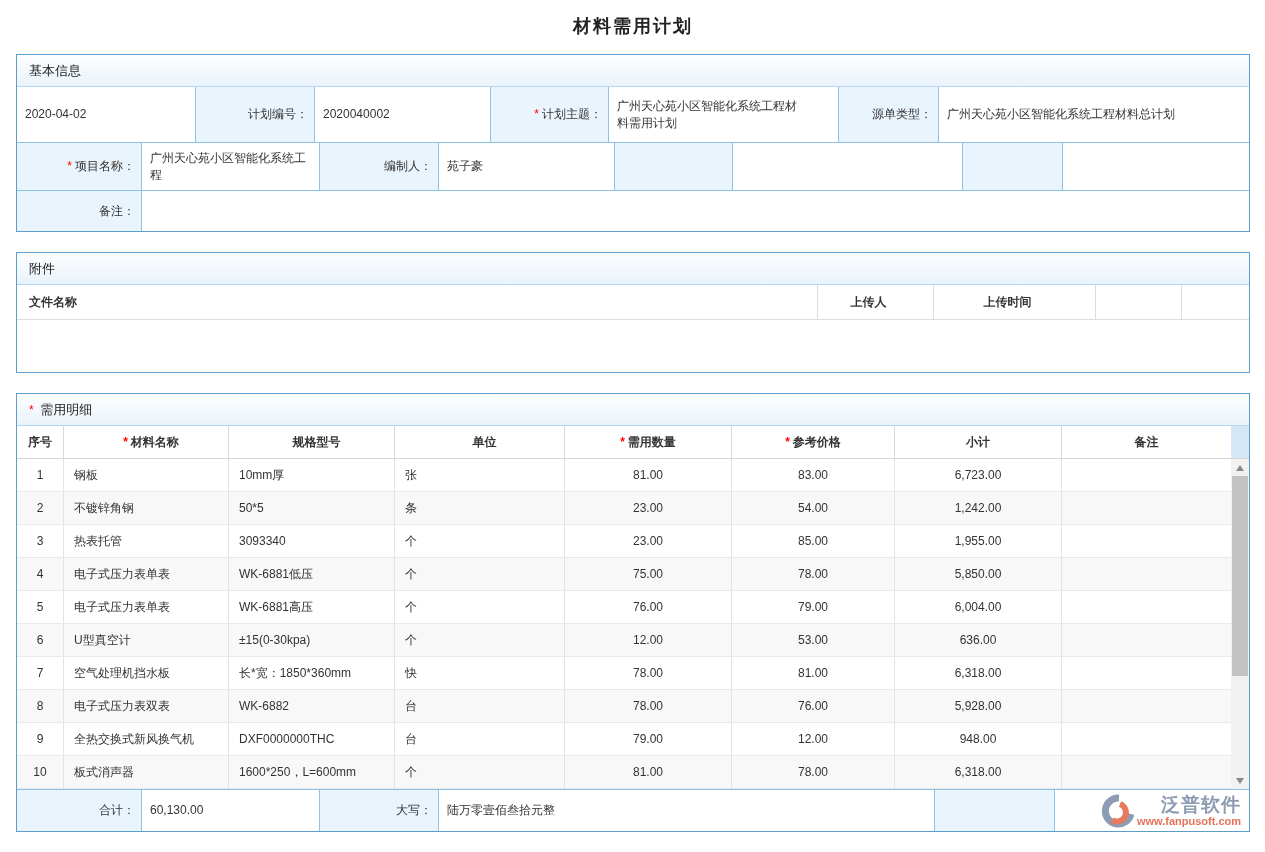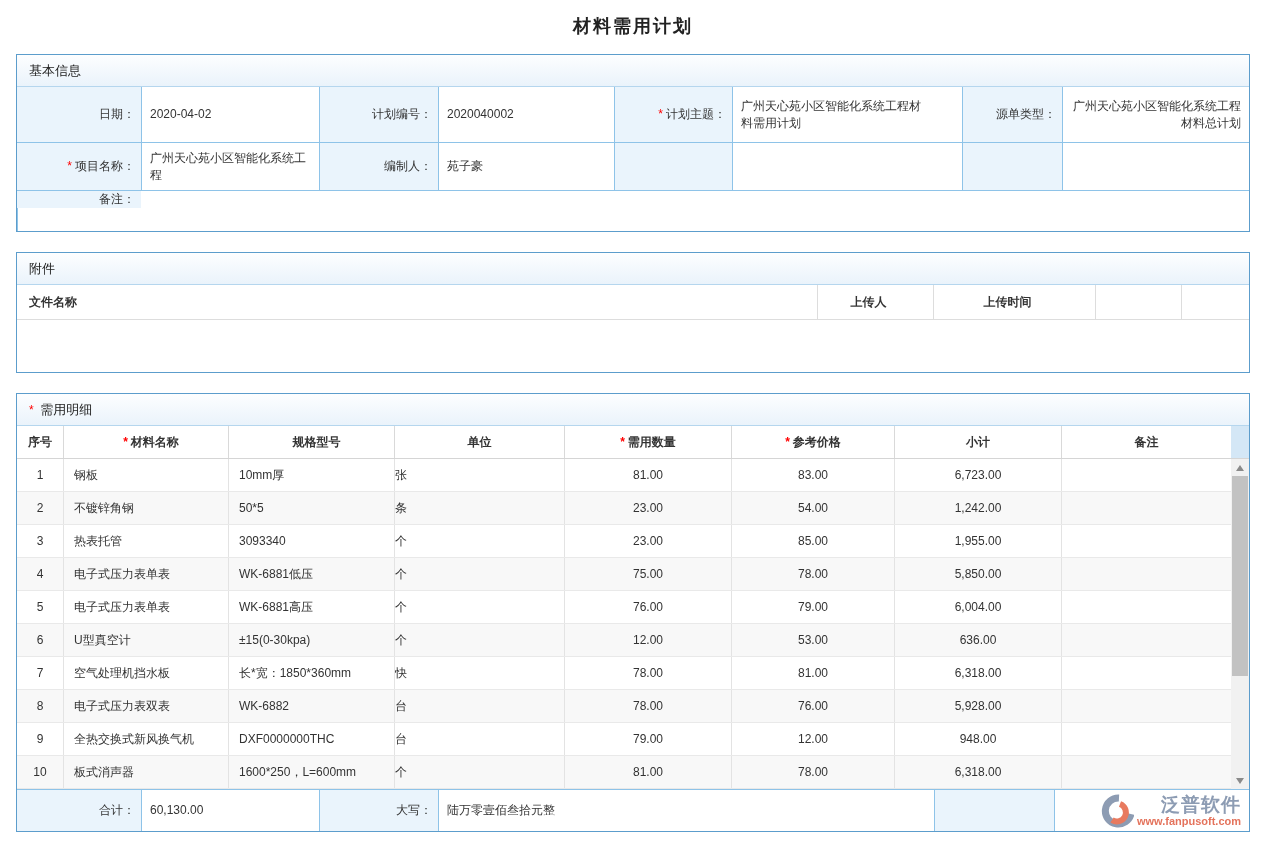"日期：" div.cell { html: <div> <span>日期：</span> </div> -> none }
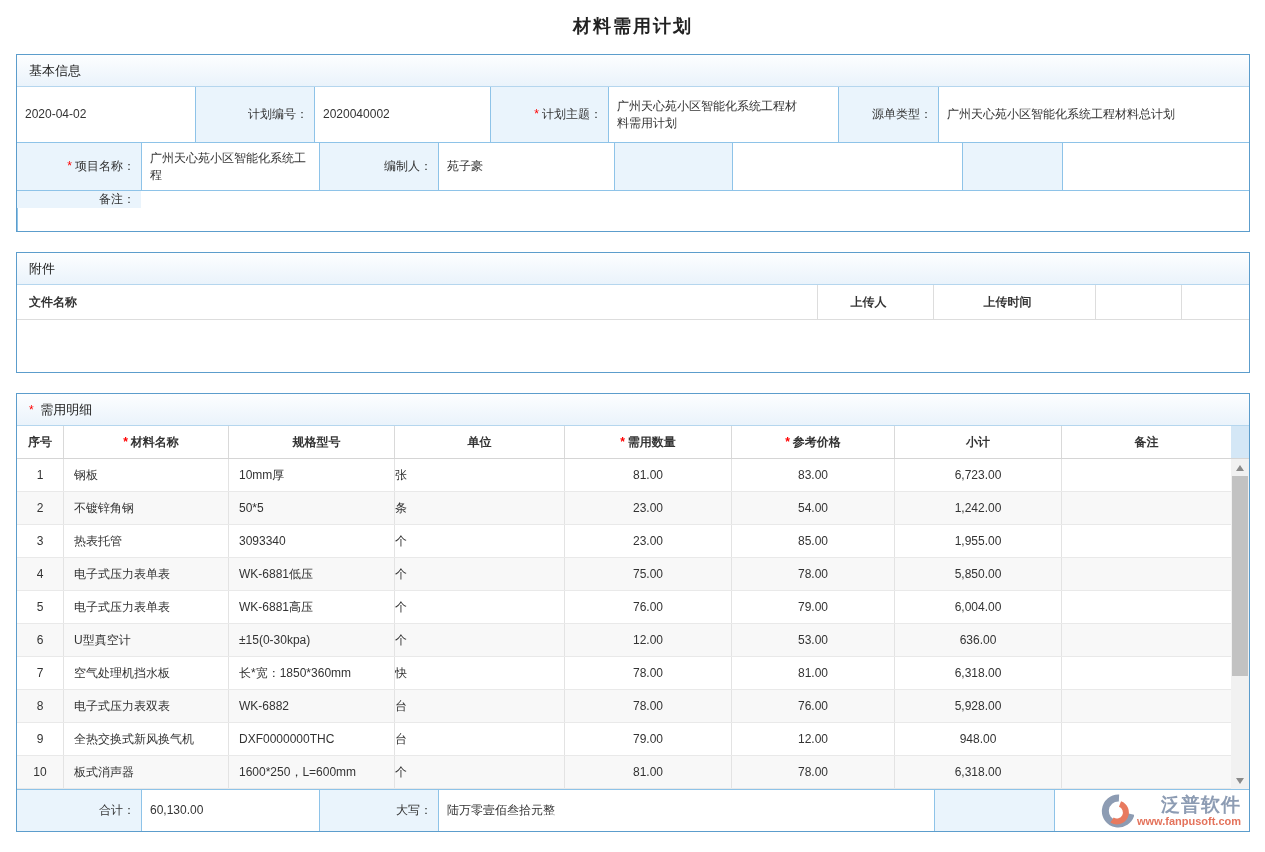"备注：" .r3 { flex-direction: column -> none }
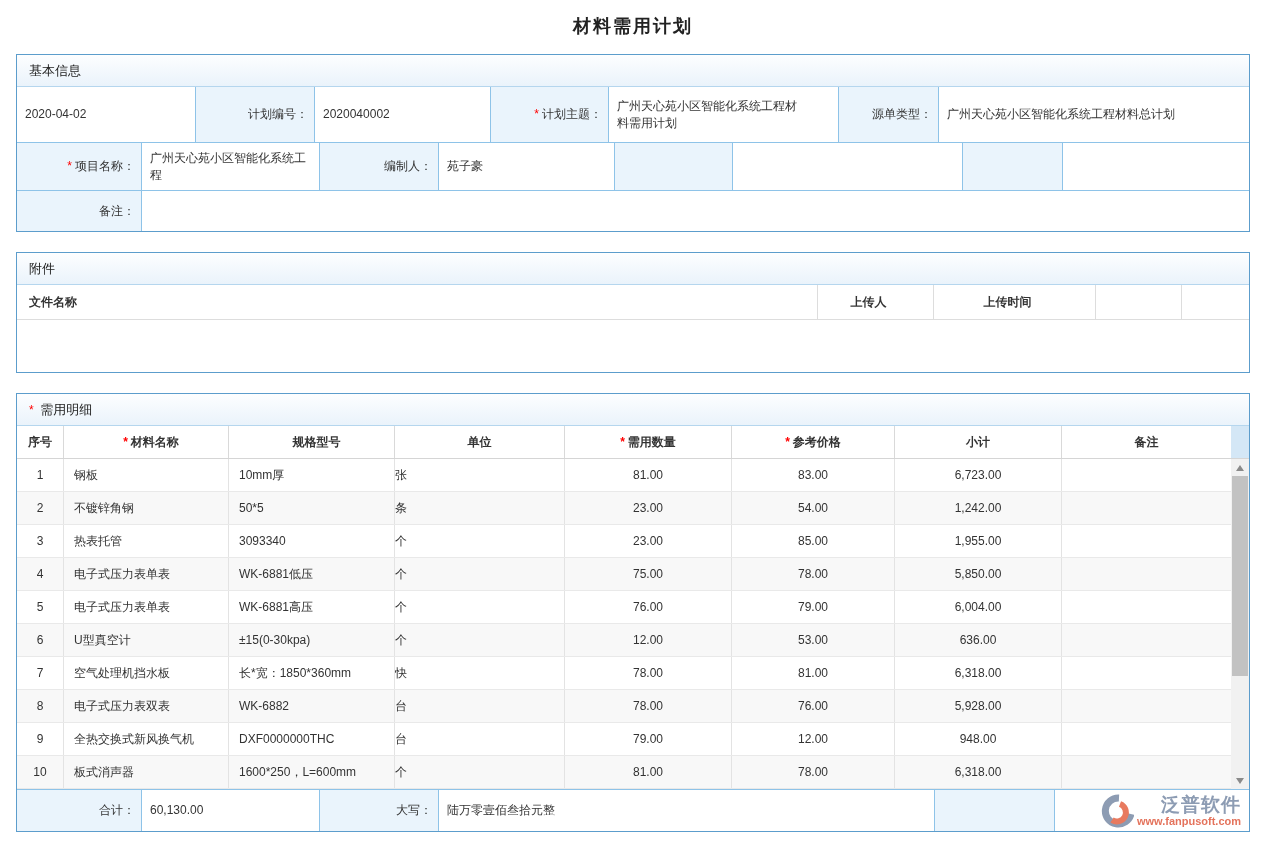"单位" .c-unit { padding-left: 0 -> 10px }
